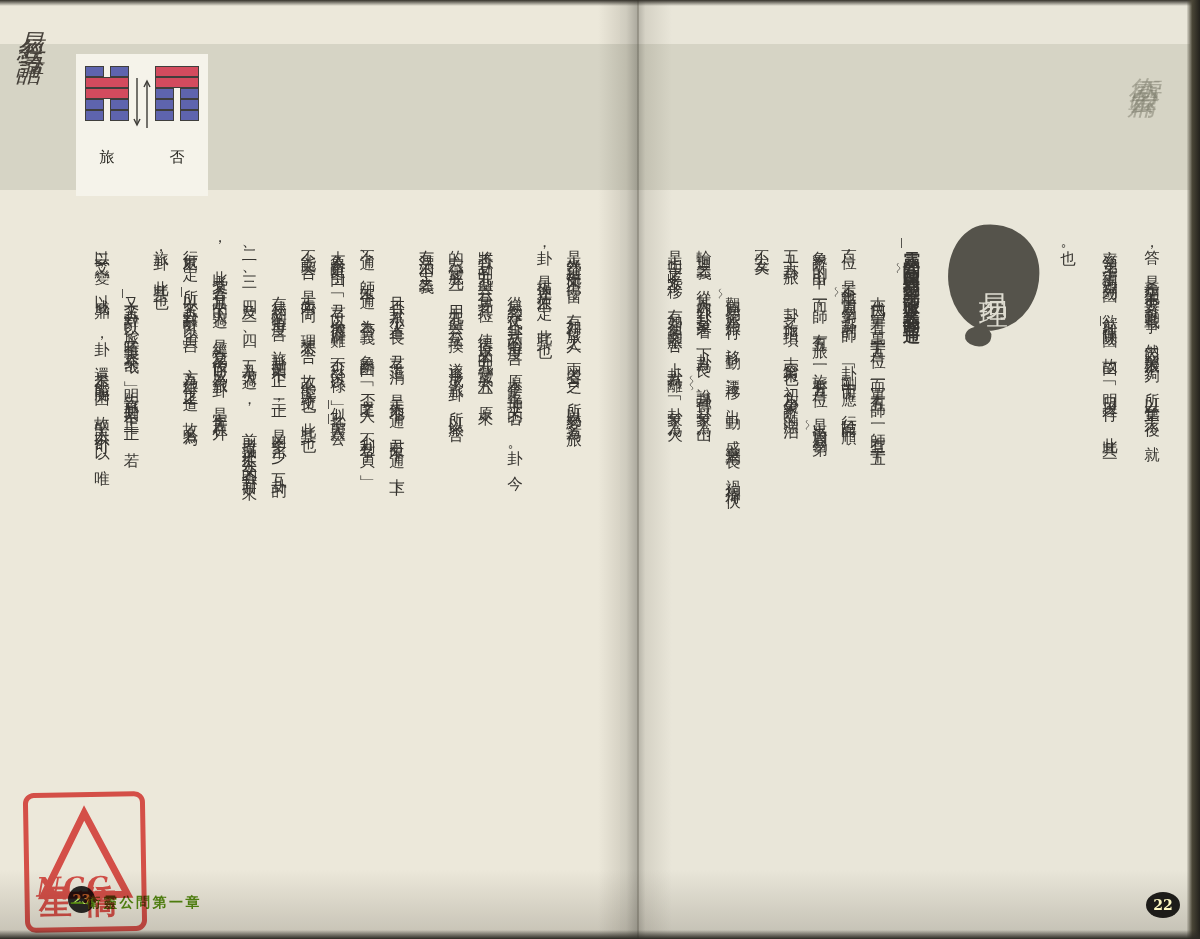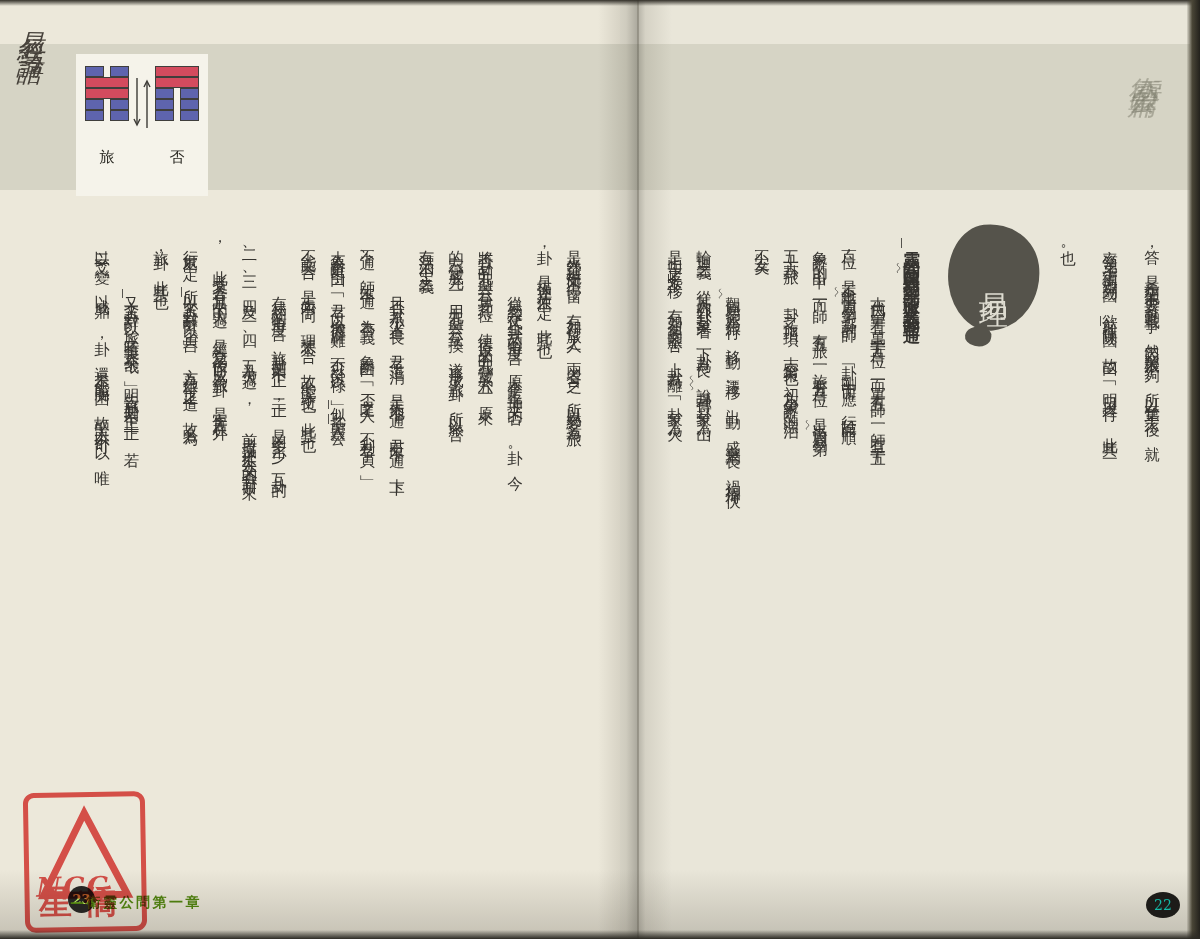"22" .pagenum-right { color: #14b8a6 -> #fef9c3; font-weight: normal -> bold }
